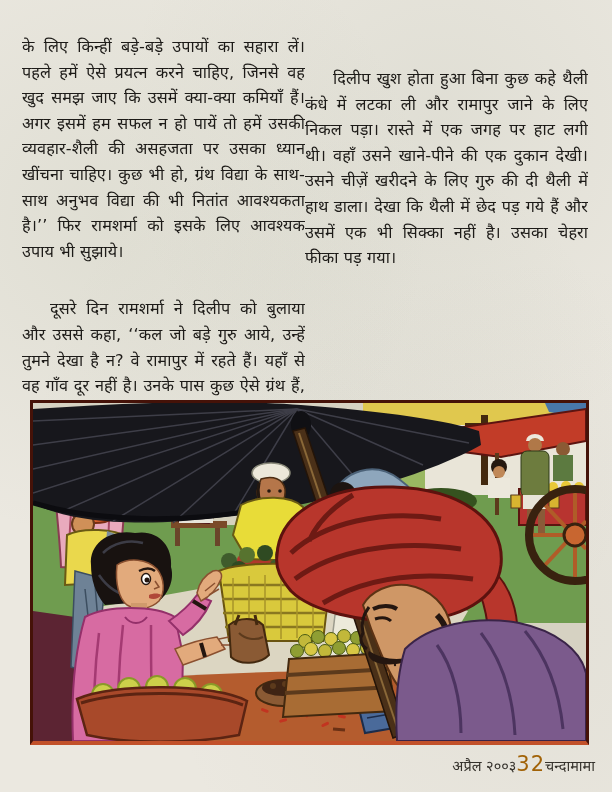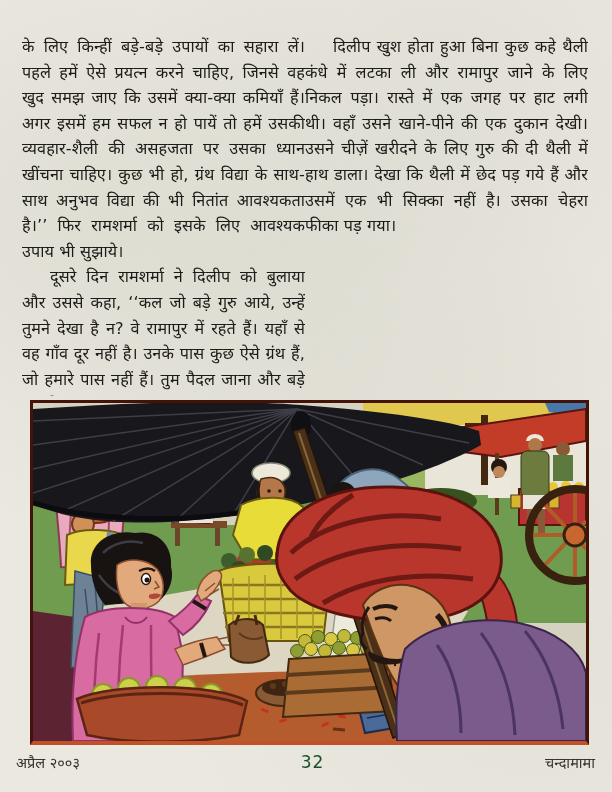"दिलीप खुश होता हुआ बिना" .col p.ind { margin-top: none -> 32px }
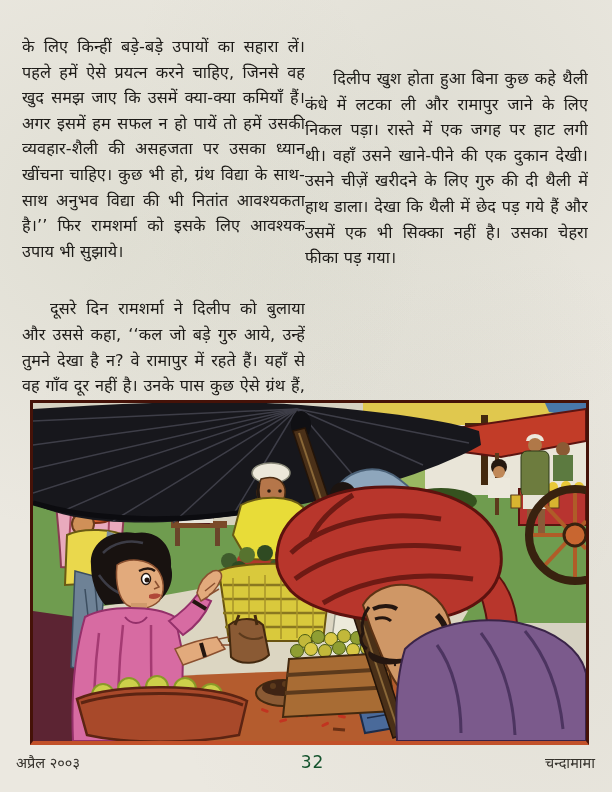"अप्रैल २००३" .footer { justify-content: space-between -> flex-end }
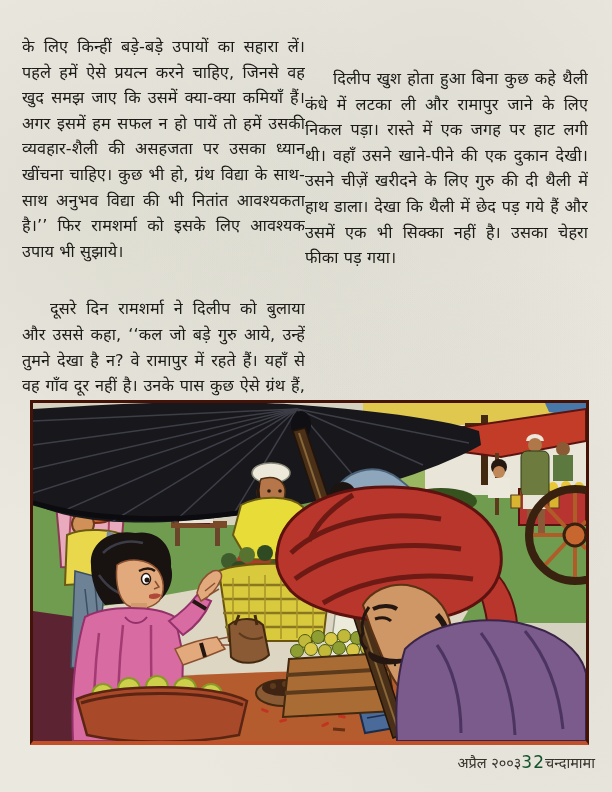"32" .footer .page-no { color: #14532d -> #a16207; font-size: 17px -> 21px }
